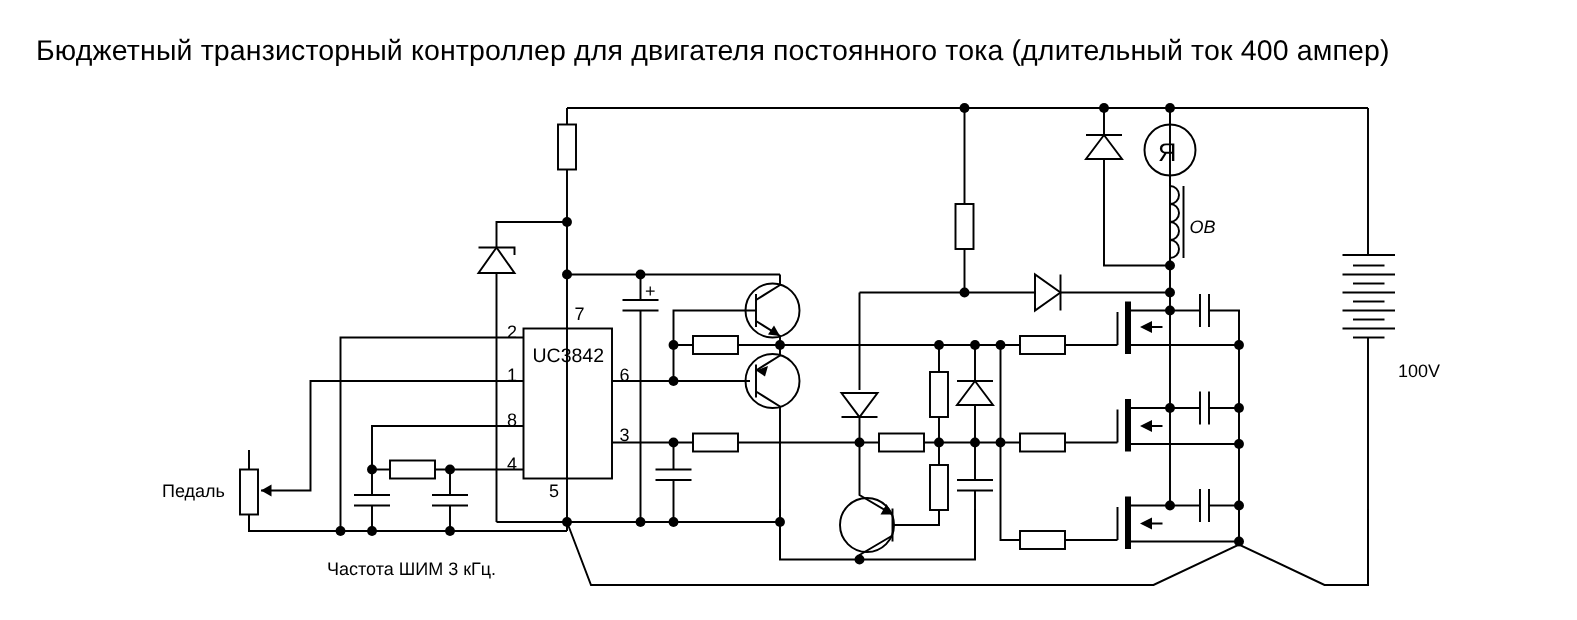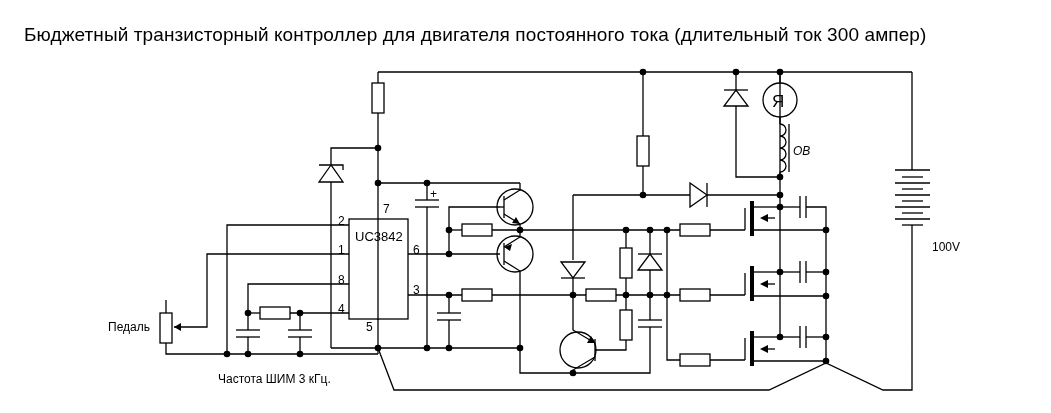"Бюджетный транзисторный контроллер для" div { text: 300 -> 400 }
